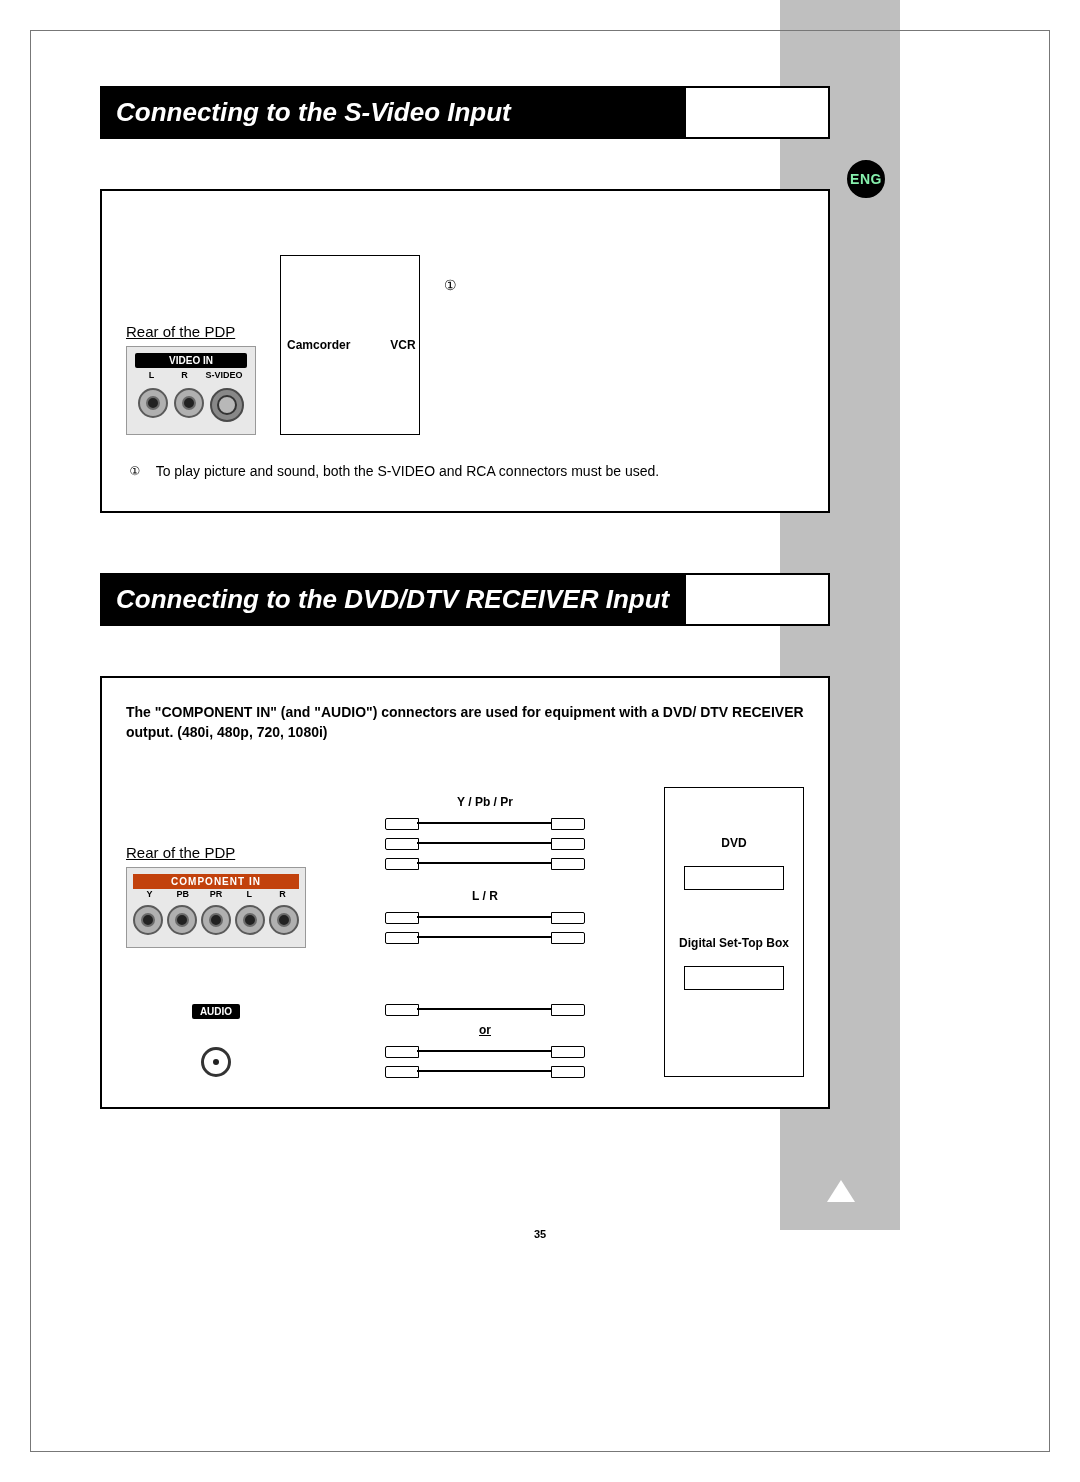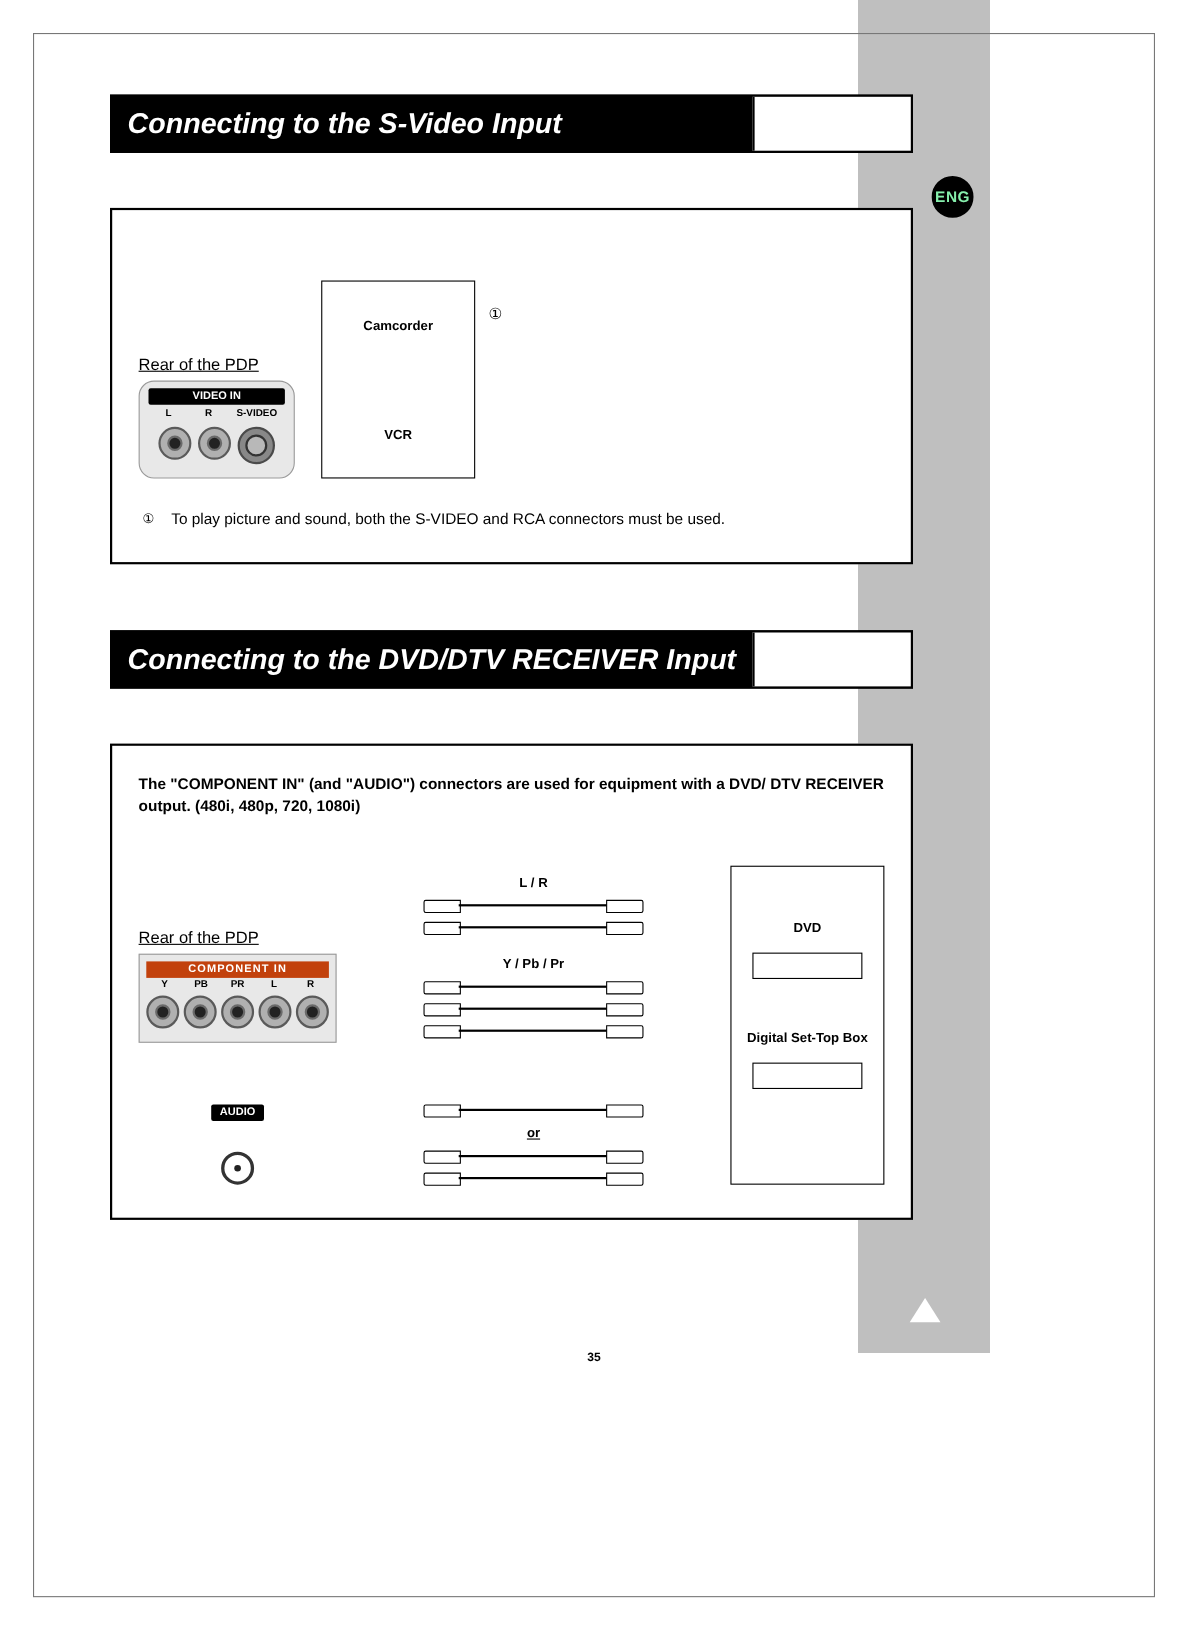"Camcorder" .device-box { flex-direction: column -> row }
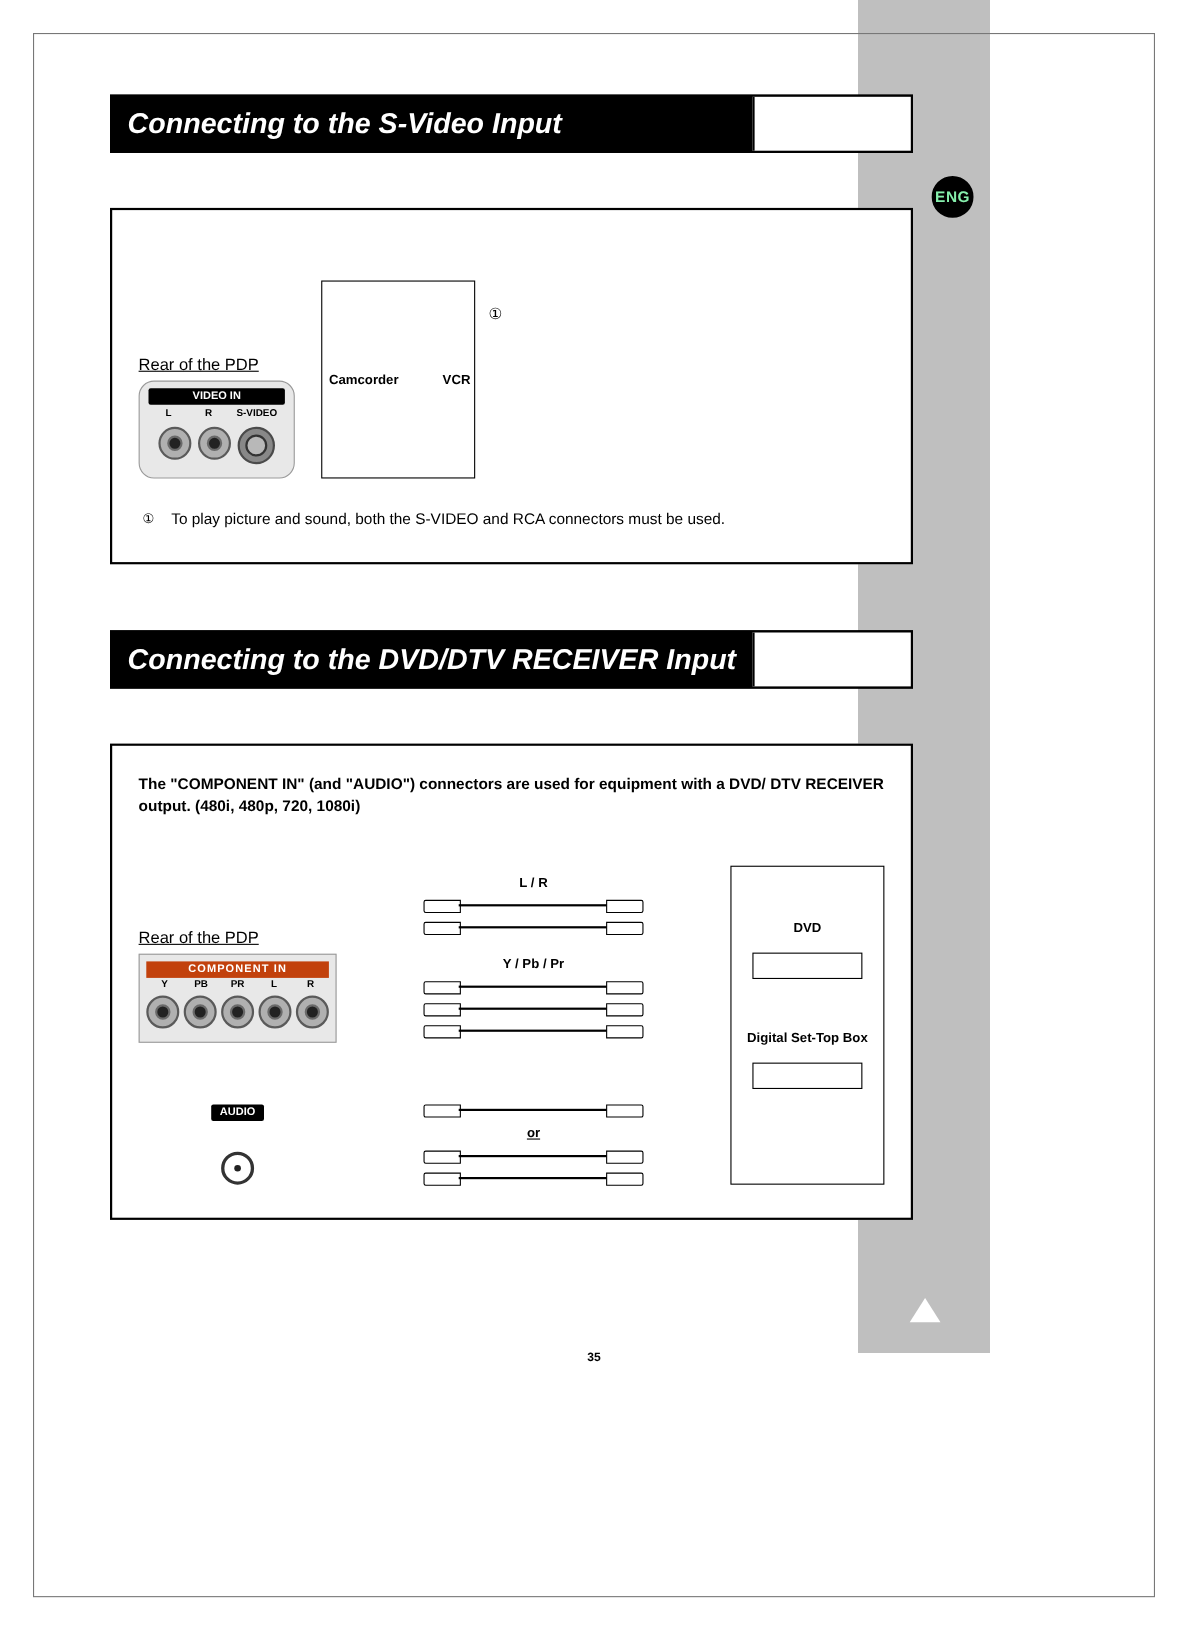"VIDEO IN" .jack-panel { border-radius: 14px -> none; width: 142px -> 130px }
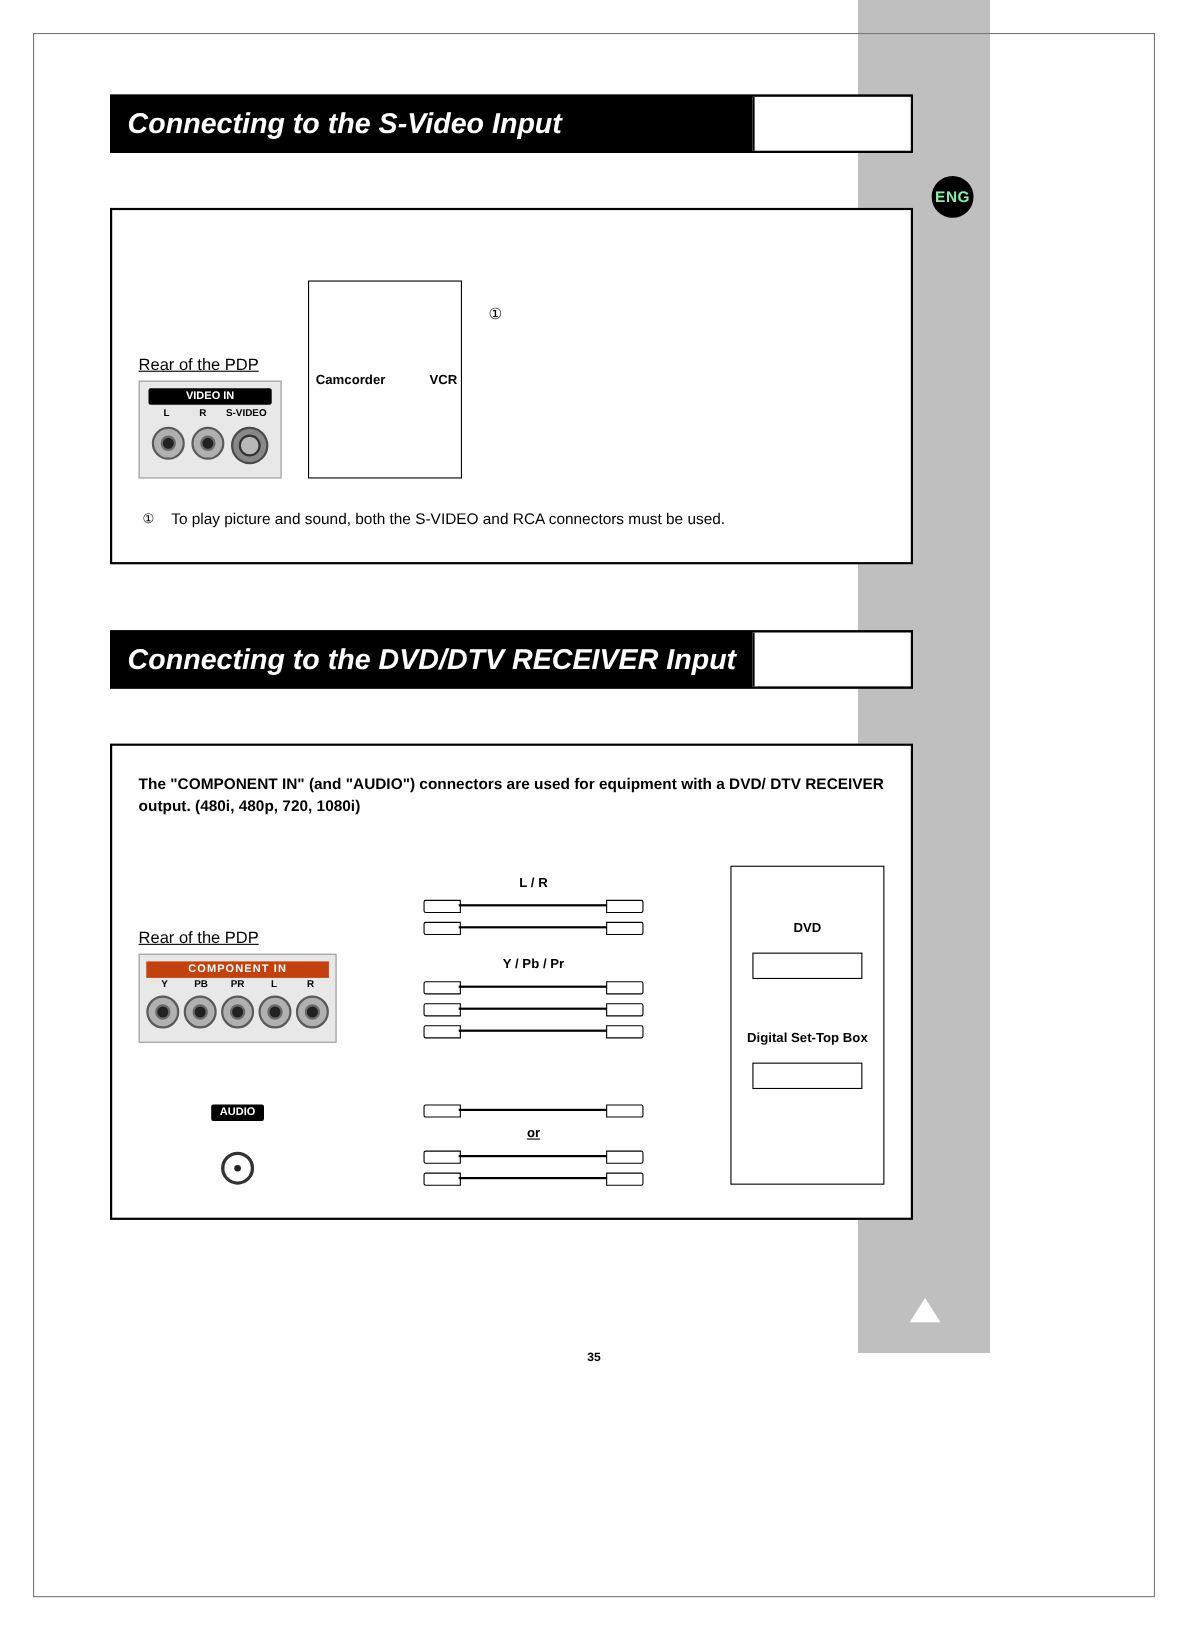"L / R" div.cable-group { order: before "Y / Pb / Pr" -> after "Y / Pb / Pr" }
